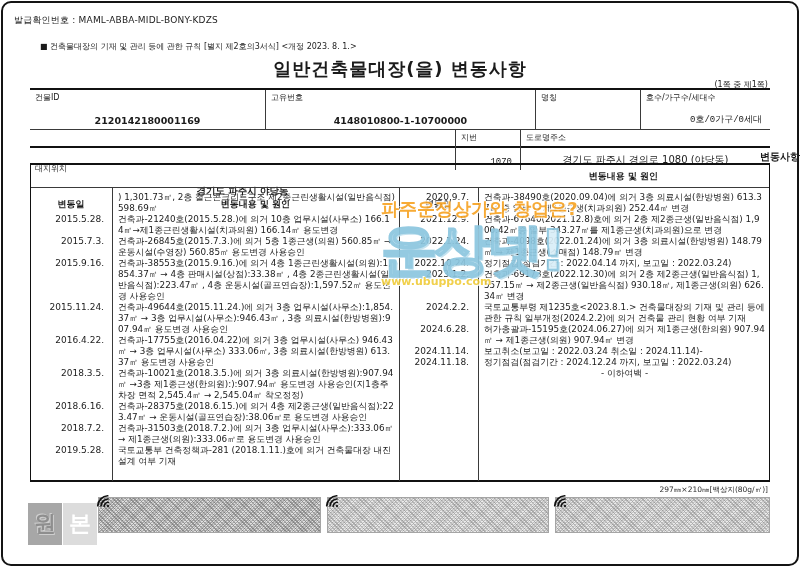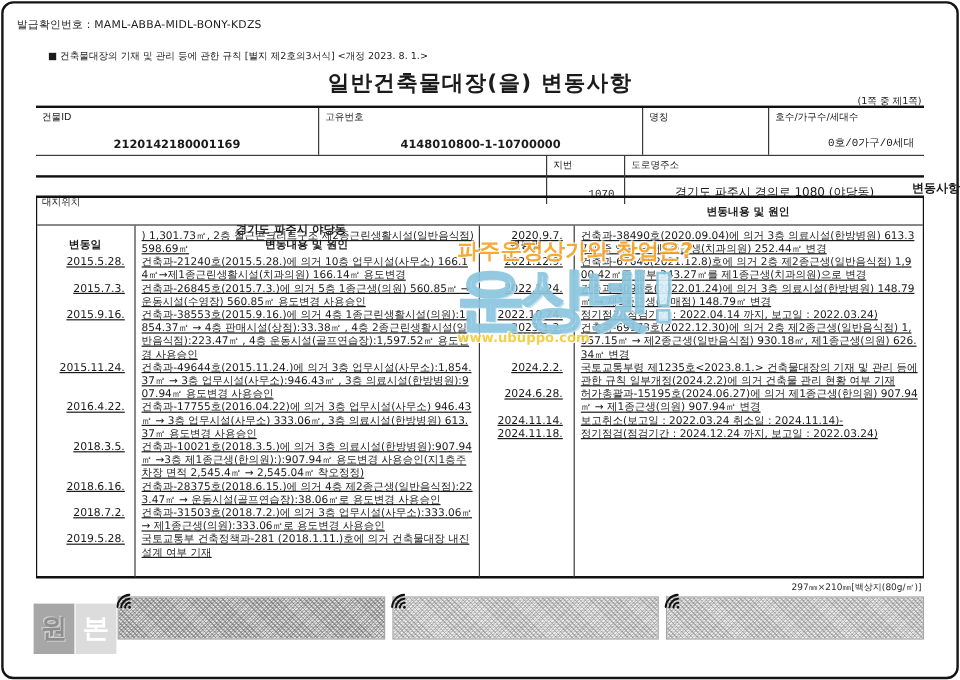") 1,301.73㎡, 2층 철근콘크리트구조" .crow { text-decoration: underline -> none }
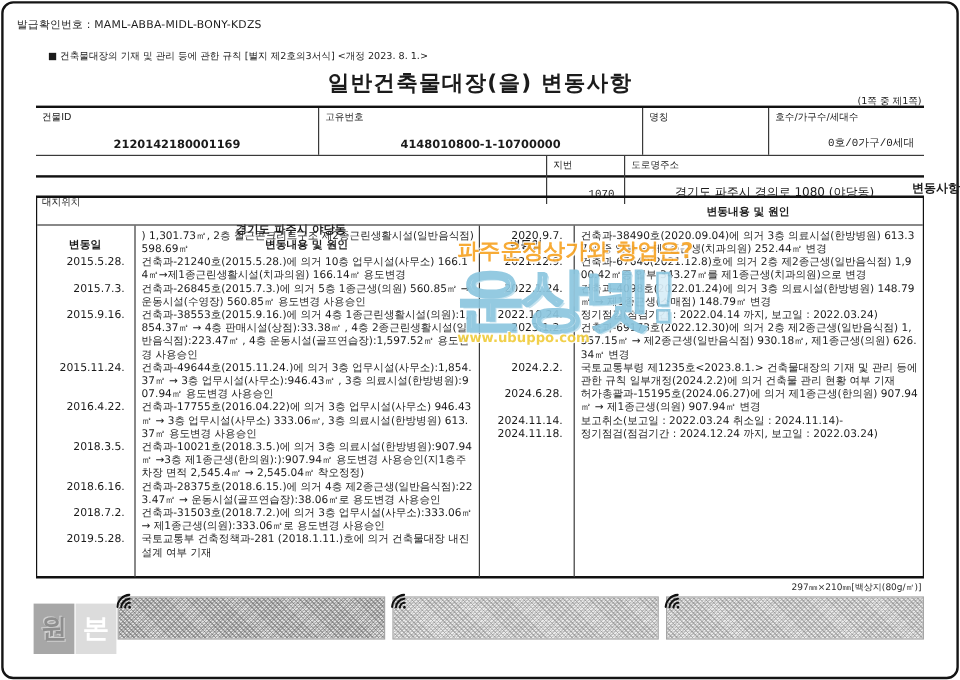"- 이하여백 -" div.crow { html: none -> <div> <div></div> <div>- 이하여백 -</div> </div> }
